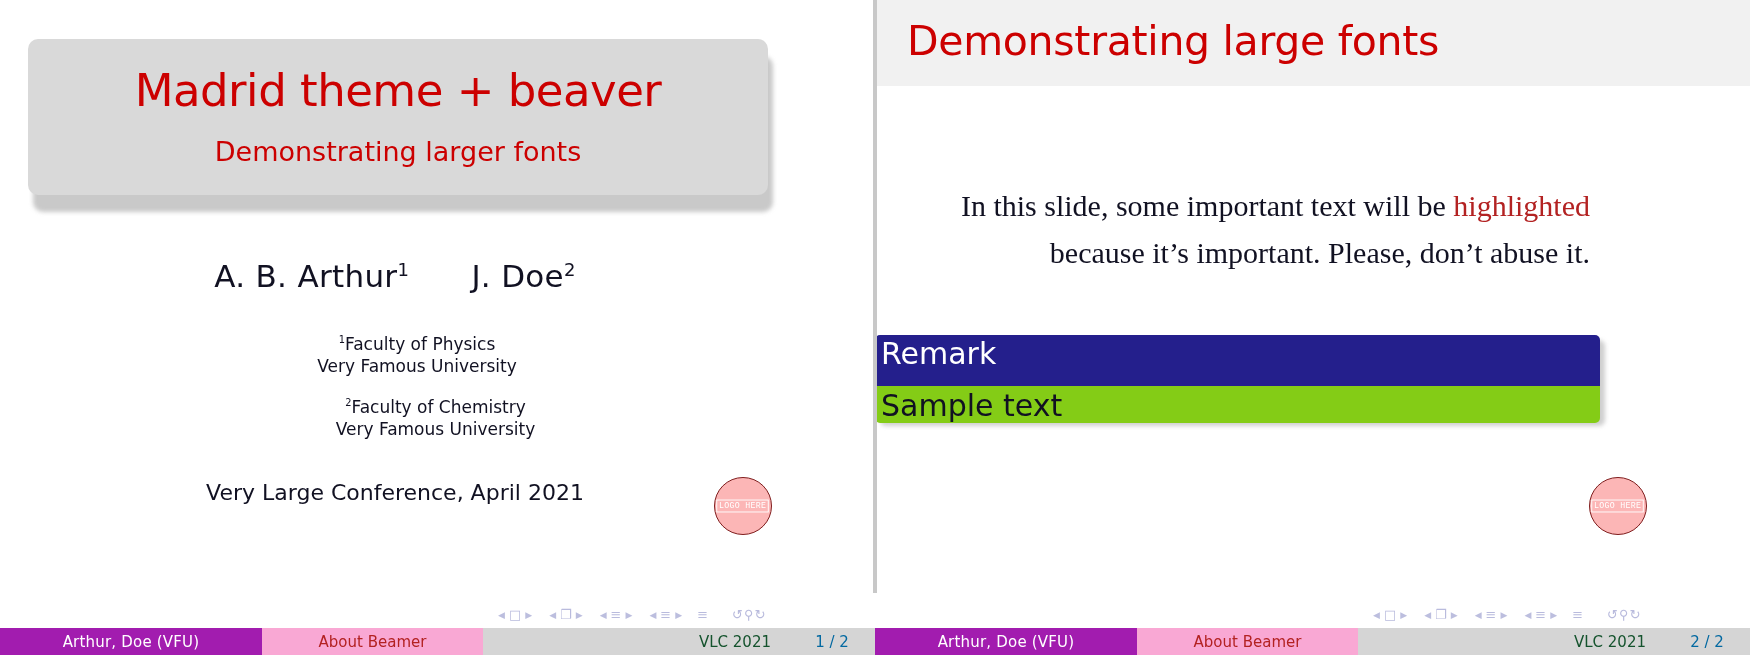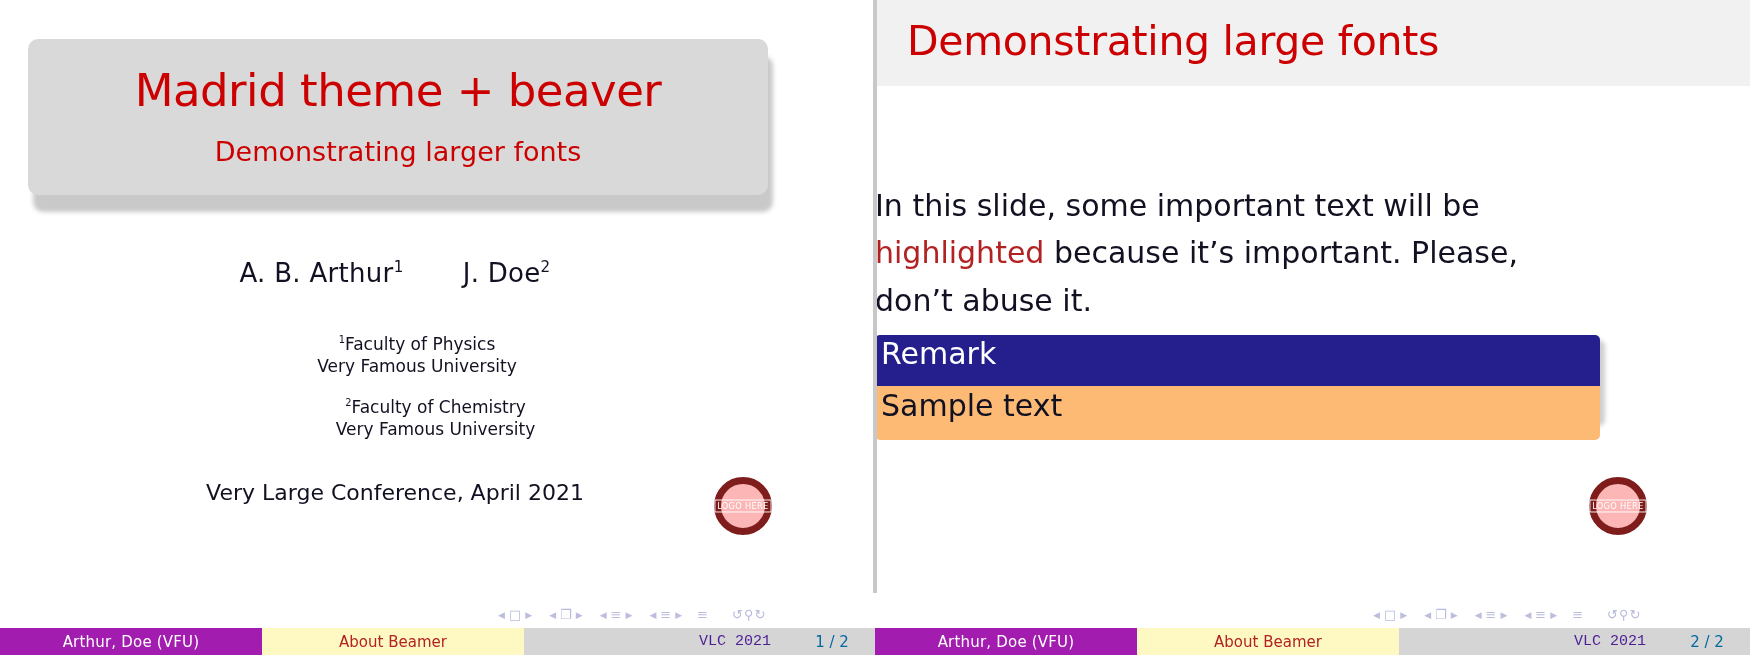"In this slide, some important" .body-text { font-family: none -> Liberation Serif, serif; text-align: left -> right }
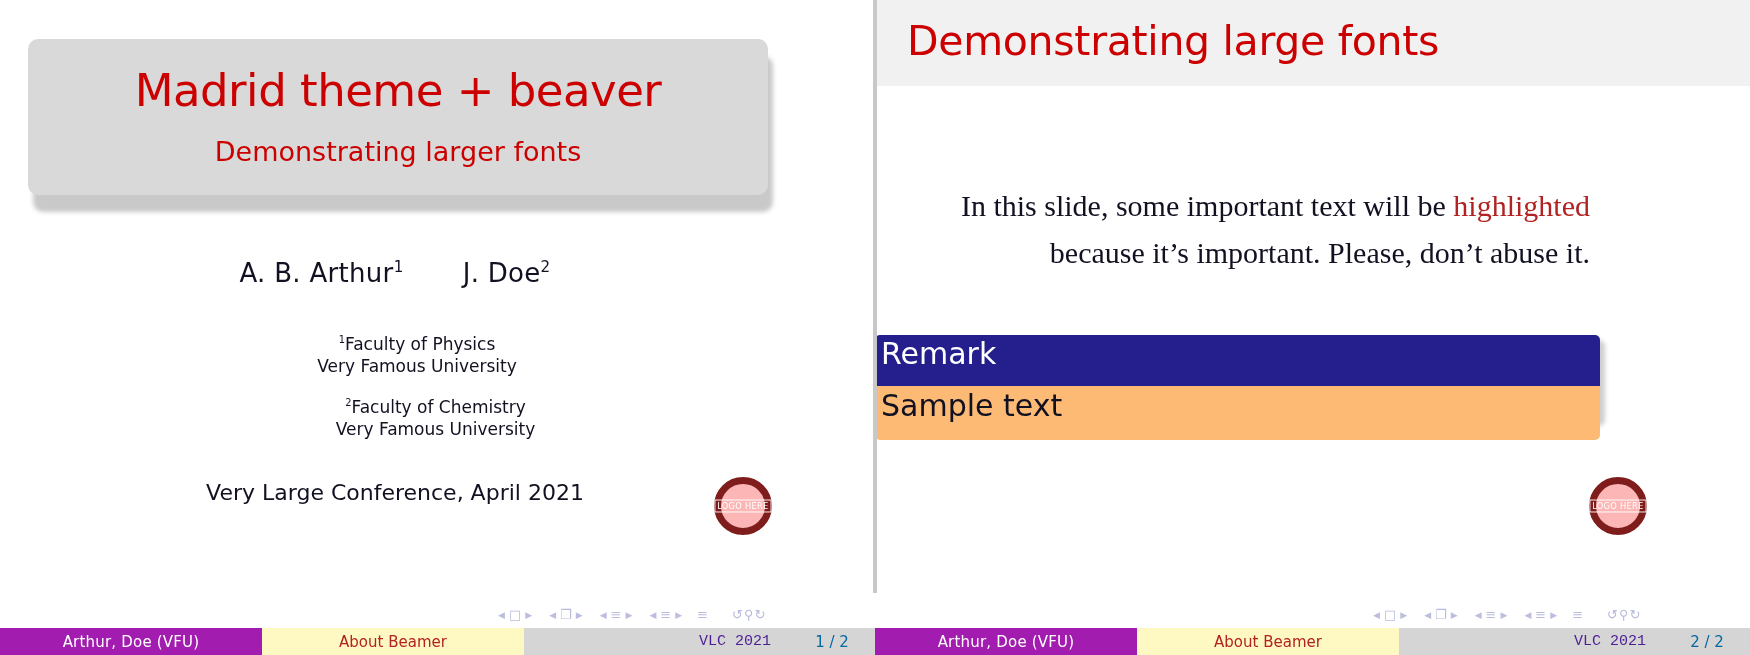"A. B. Arthur1 J. Doe2" .authors-row { font-size: 26px -> 31px }
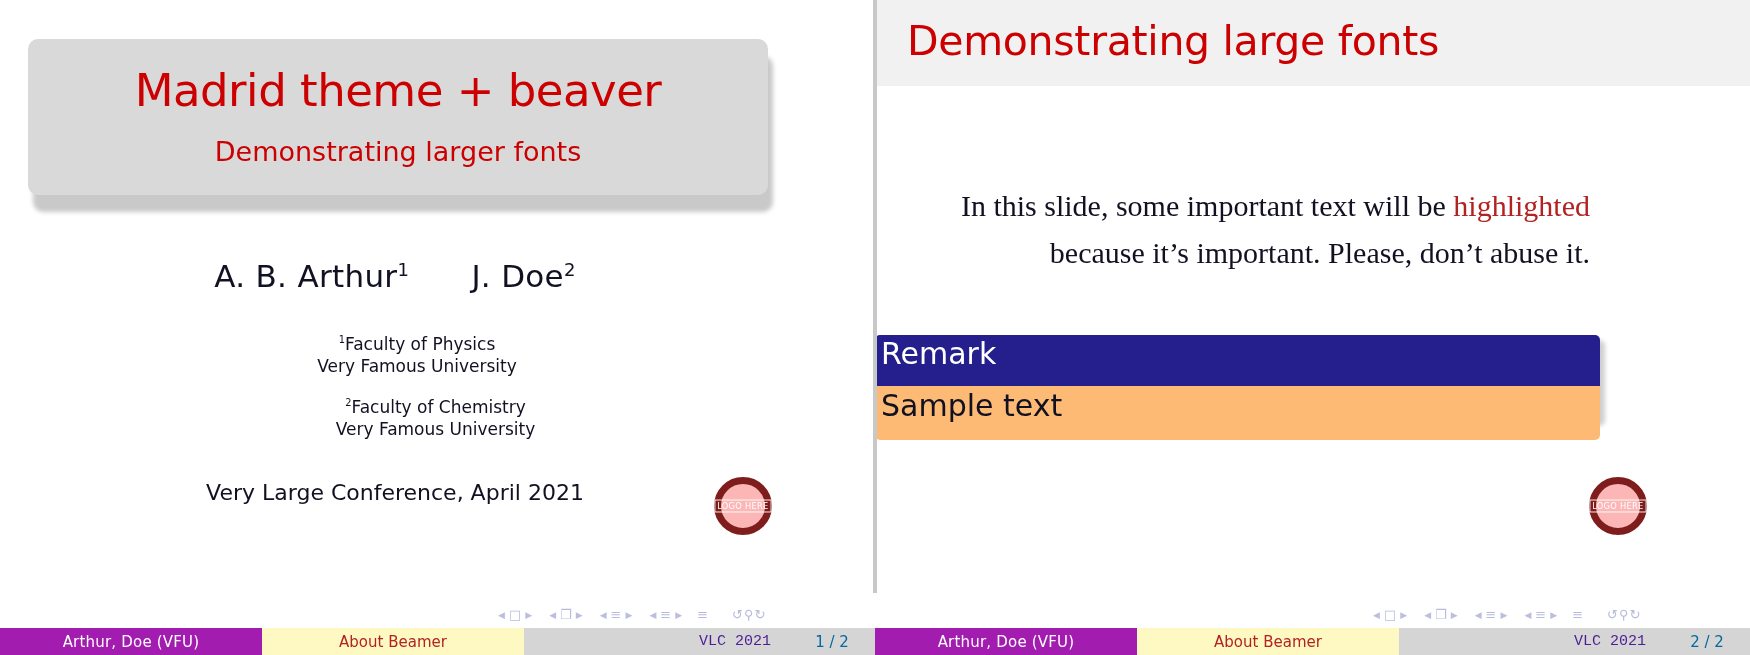"Sample text" .block-body { background: #fdba74 -> #84cc16; padding: 3px 0 17px 6px -> 3px 0 0 6px }
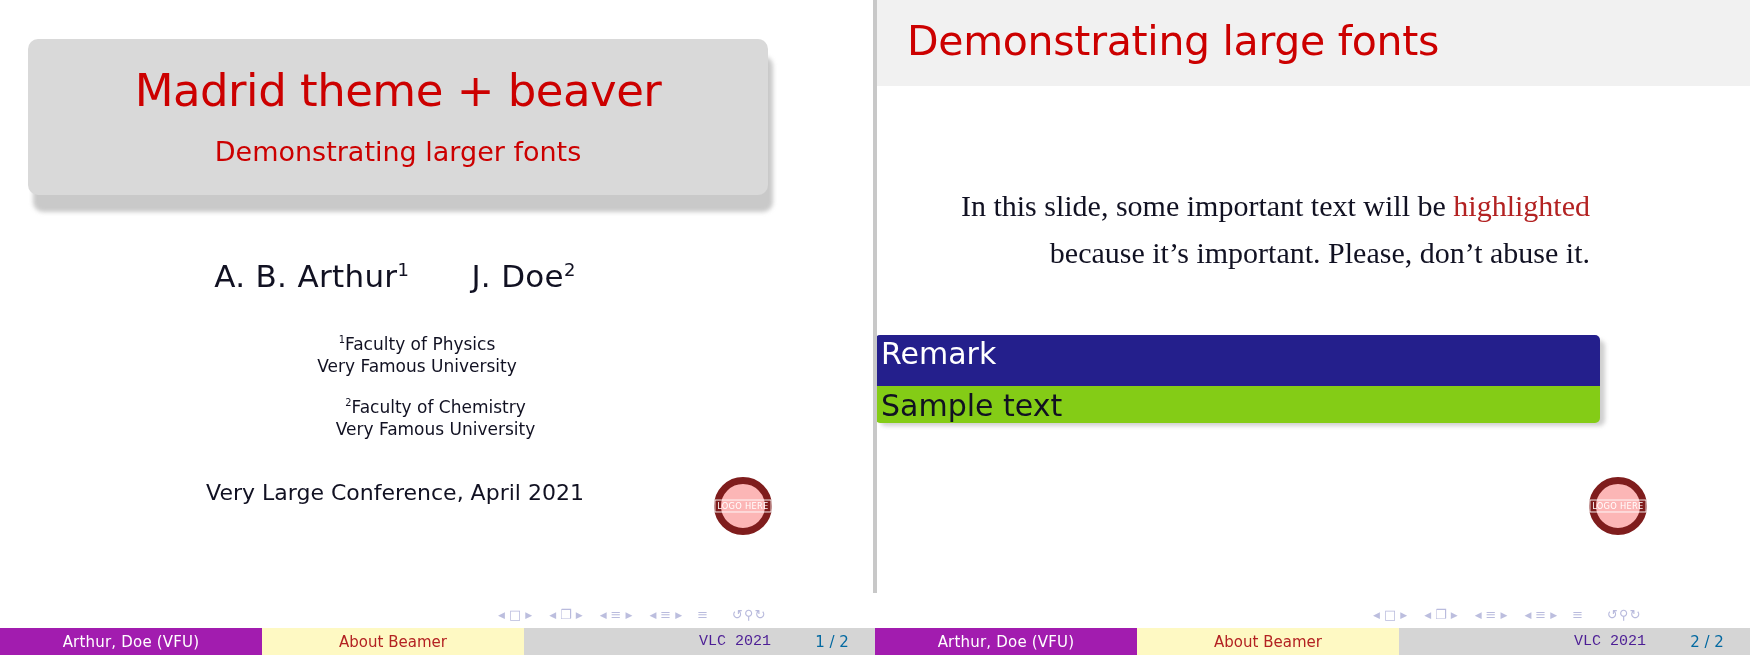"LOGO HERE" .logo { border: 7px solid #7f1d1d -> 1px solid #7f1d1d; font-family: none -> Liberation Mono, monospace }
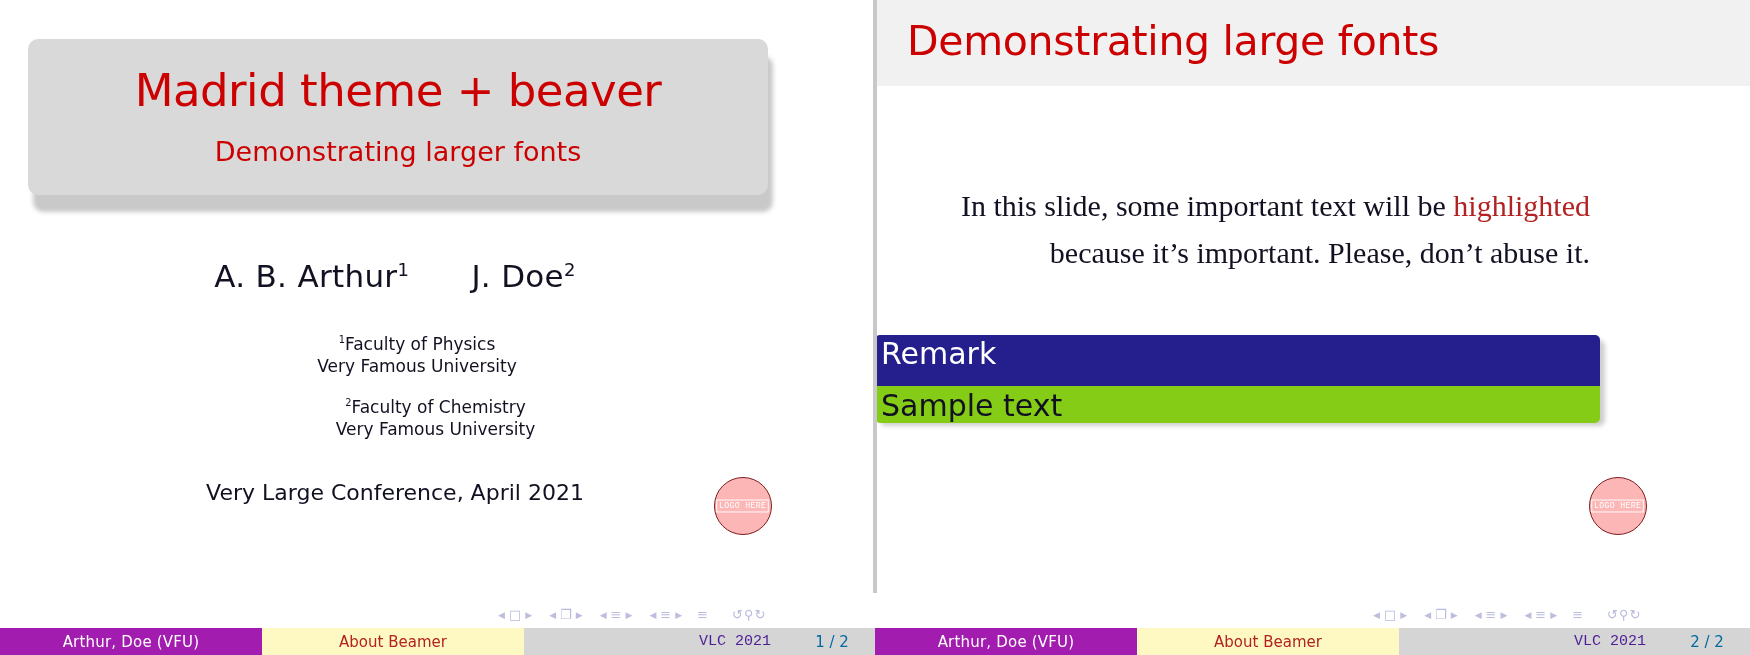"About Beamer" .foot-title { background: #fef9c3 -> #f9a8d4; width: 262px -> 221px }
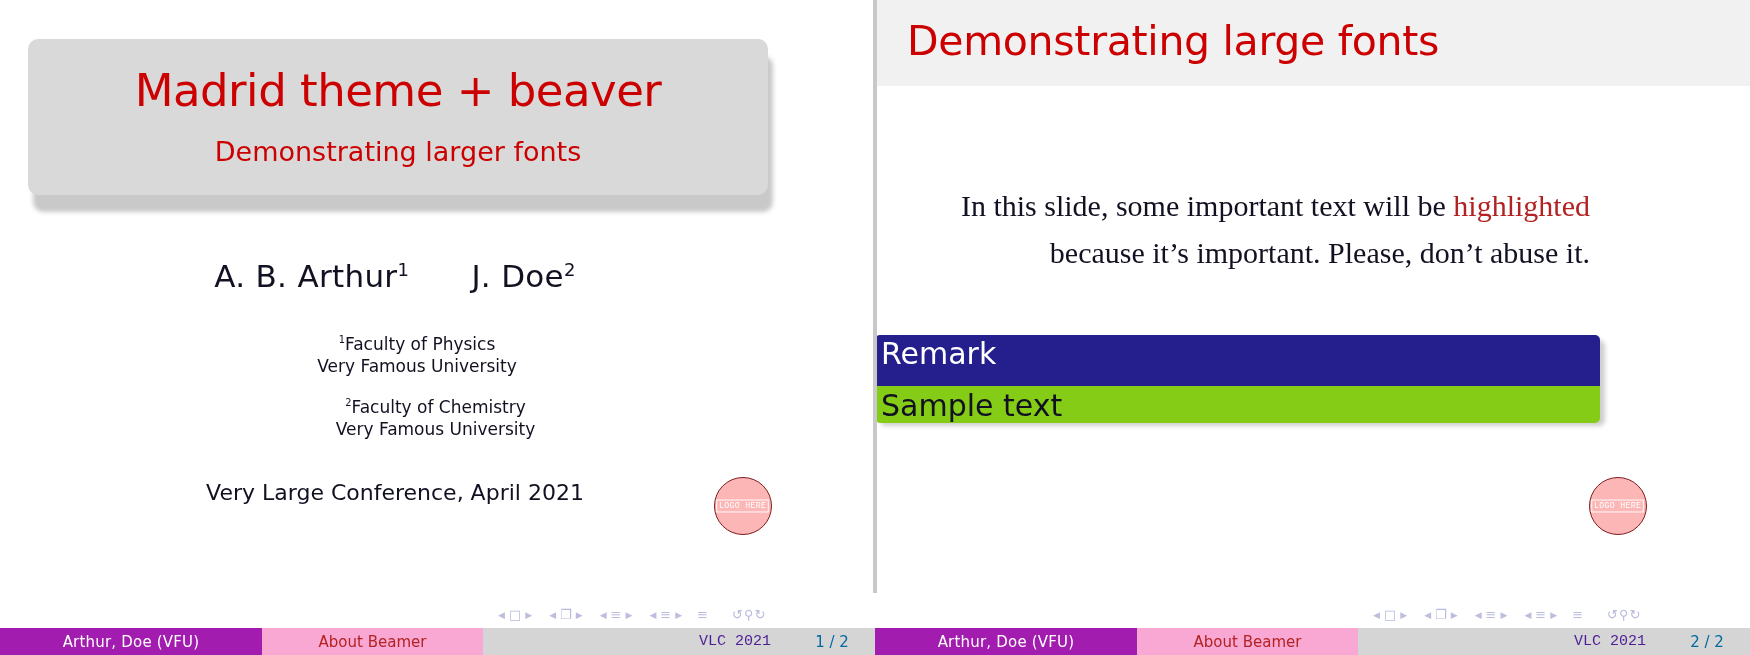"VLC 2021" .foot-date { color: #4c1d95 -> #14532d; font-family: Liberation Mono, monospace -> none }
